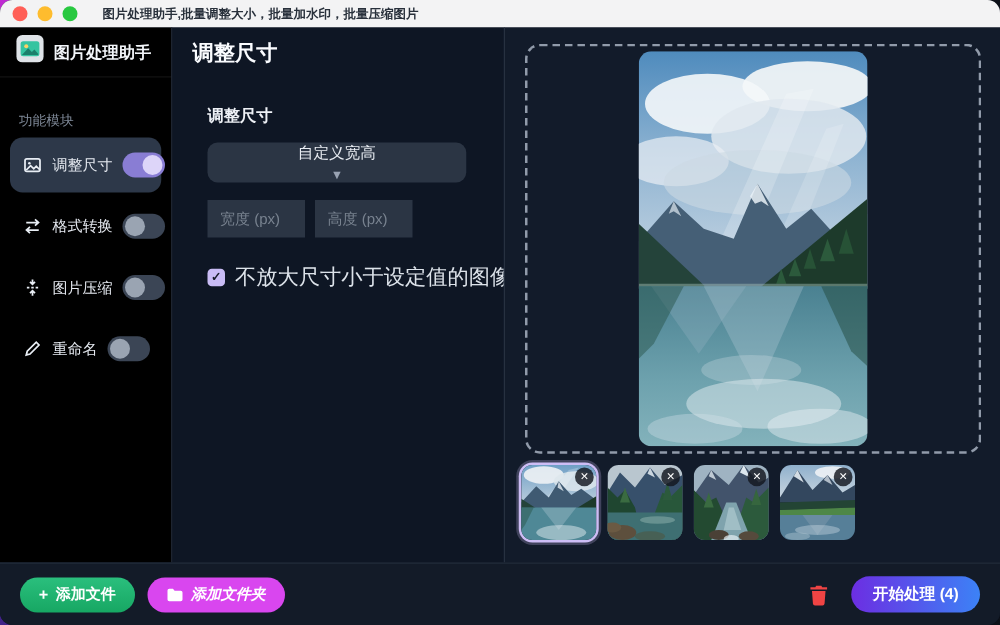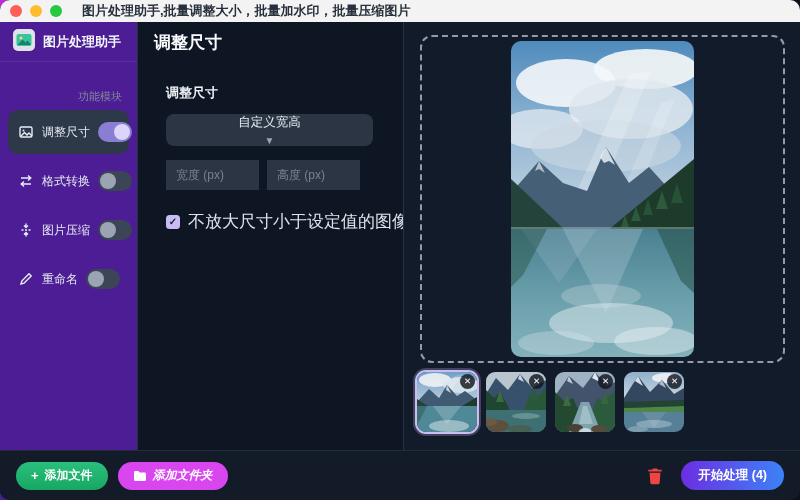"图片处理助手,批量调整大小，批量加水印，批量压缩图片" .titlebar .title { font-size: 13px -> 10px }
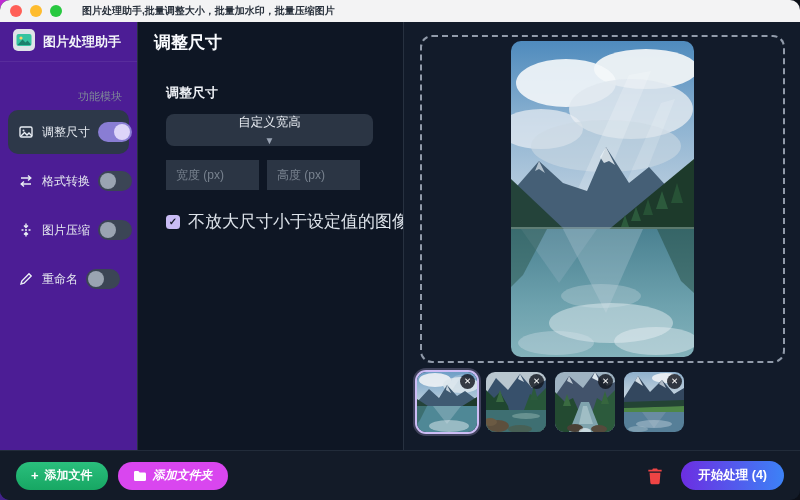"图片处理助手" .sidebar { background: #4c1d95 -> #000000; text-align: right -> none }
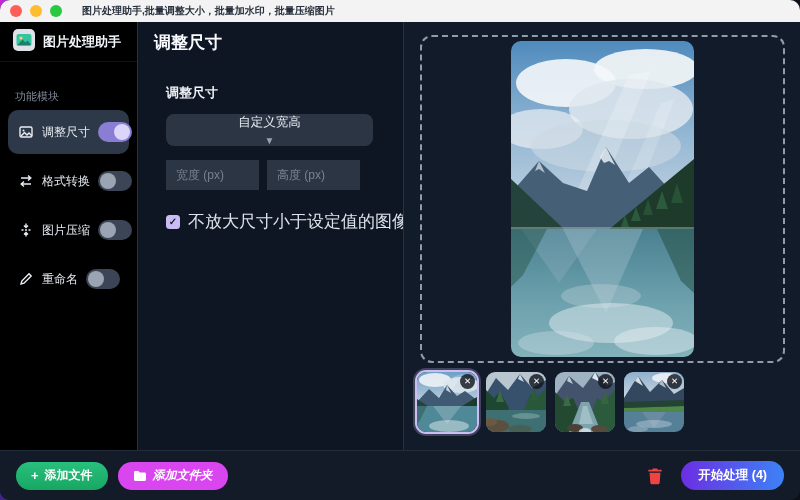"宽度 (px)" .inputs input { width: 93px -> 78px }
